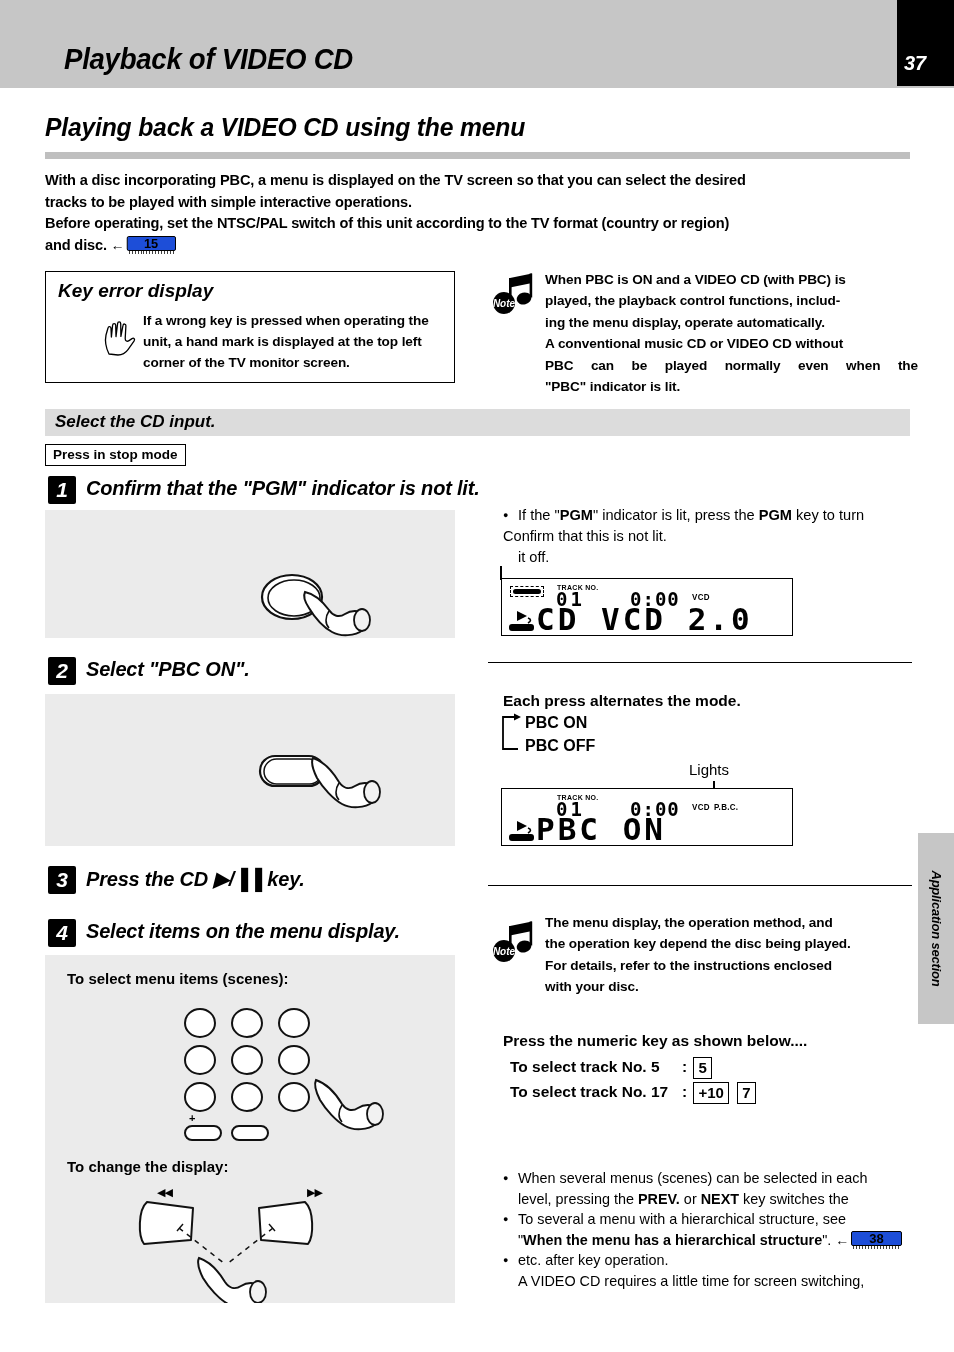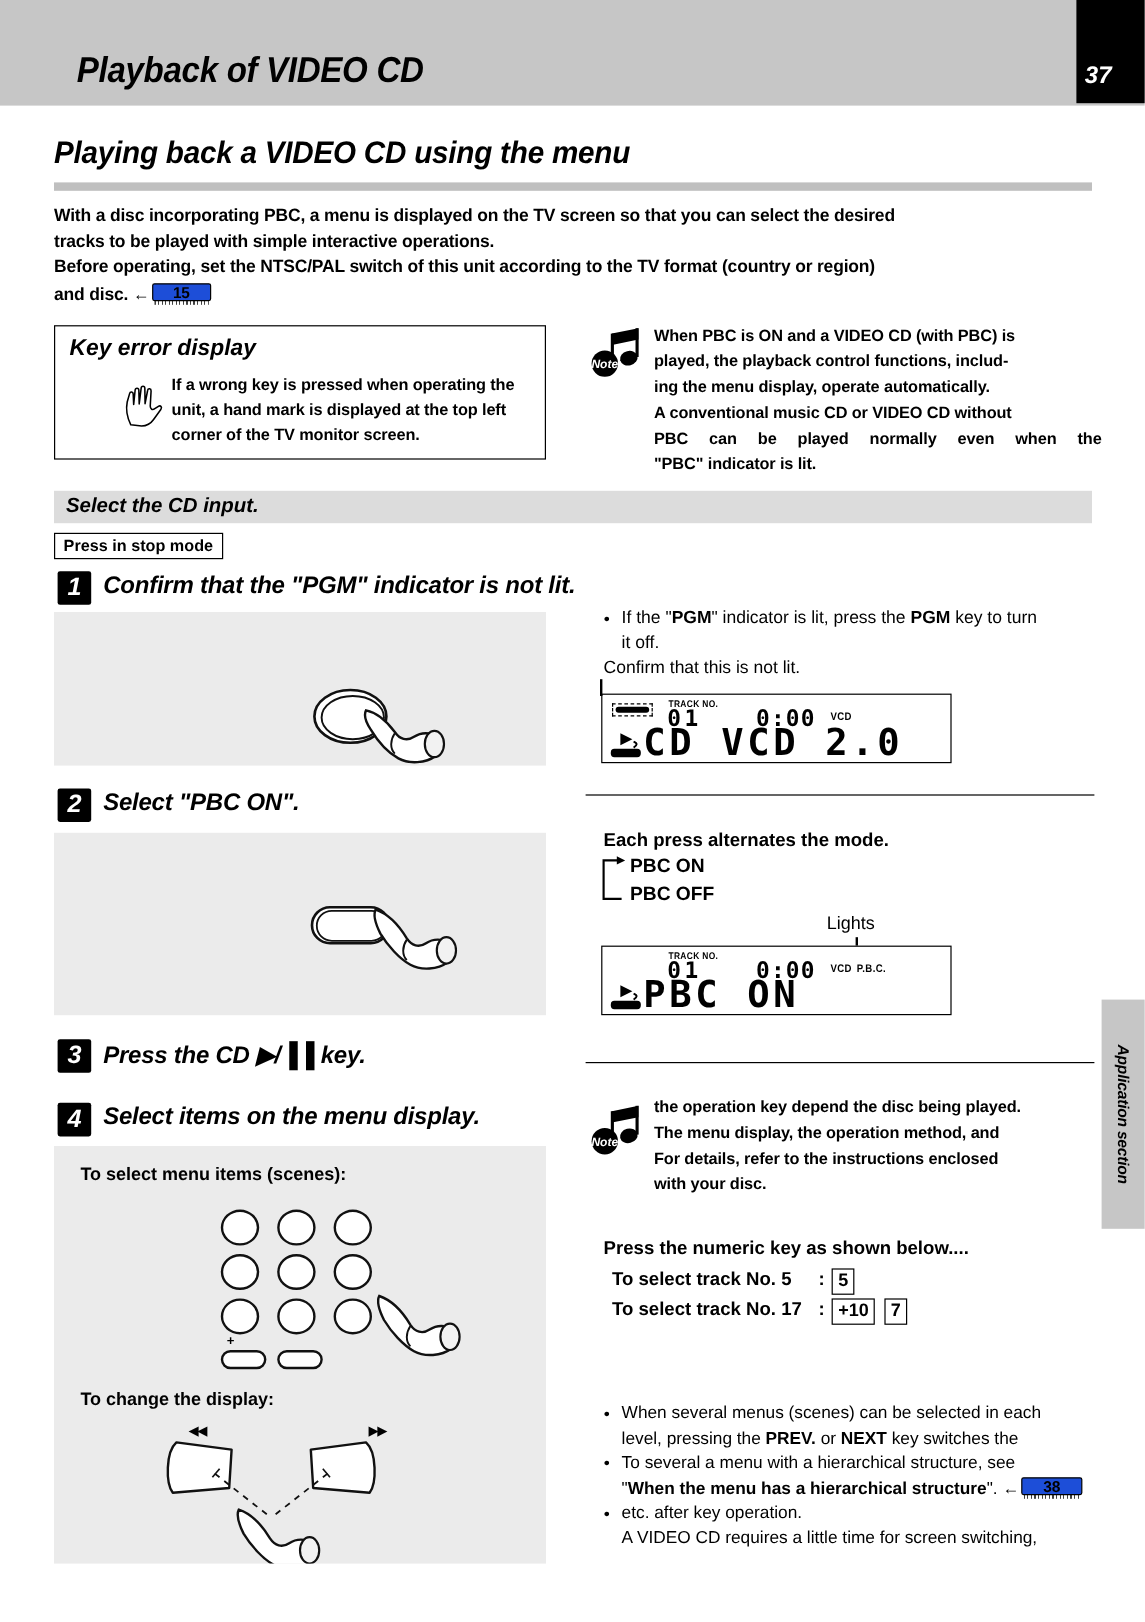"it off." div { order: before "Confirm that this is not" -> after "Confirm that this is not" }
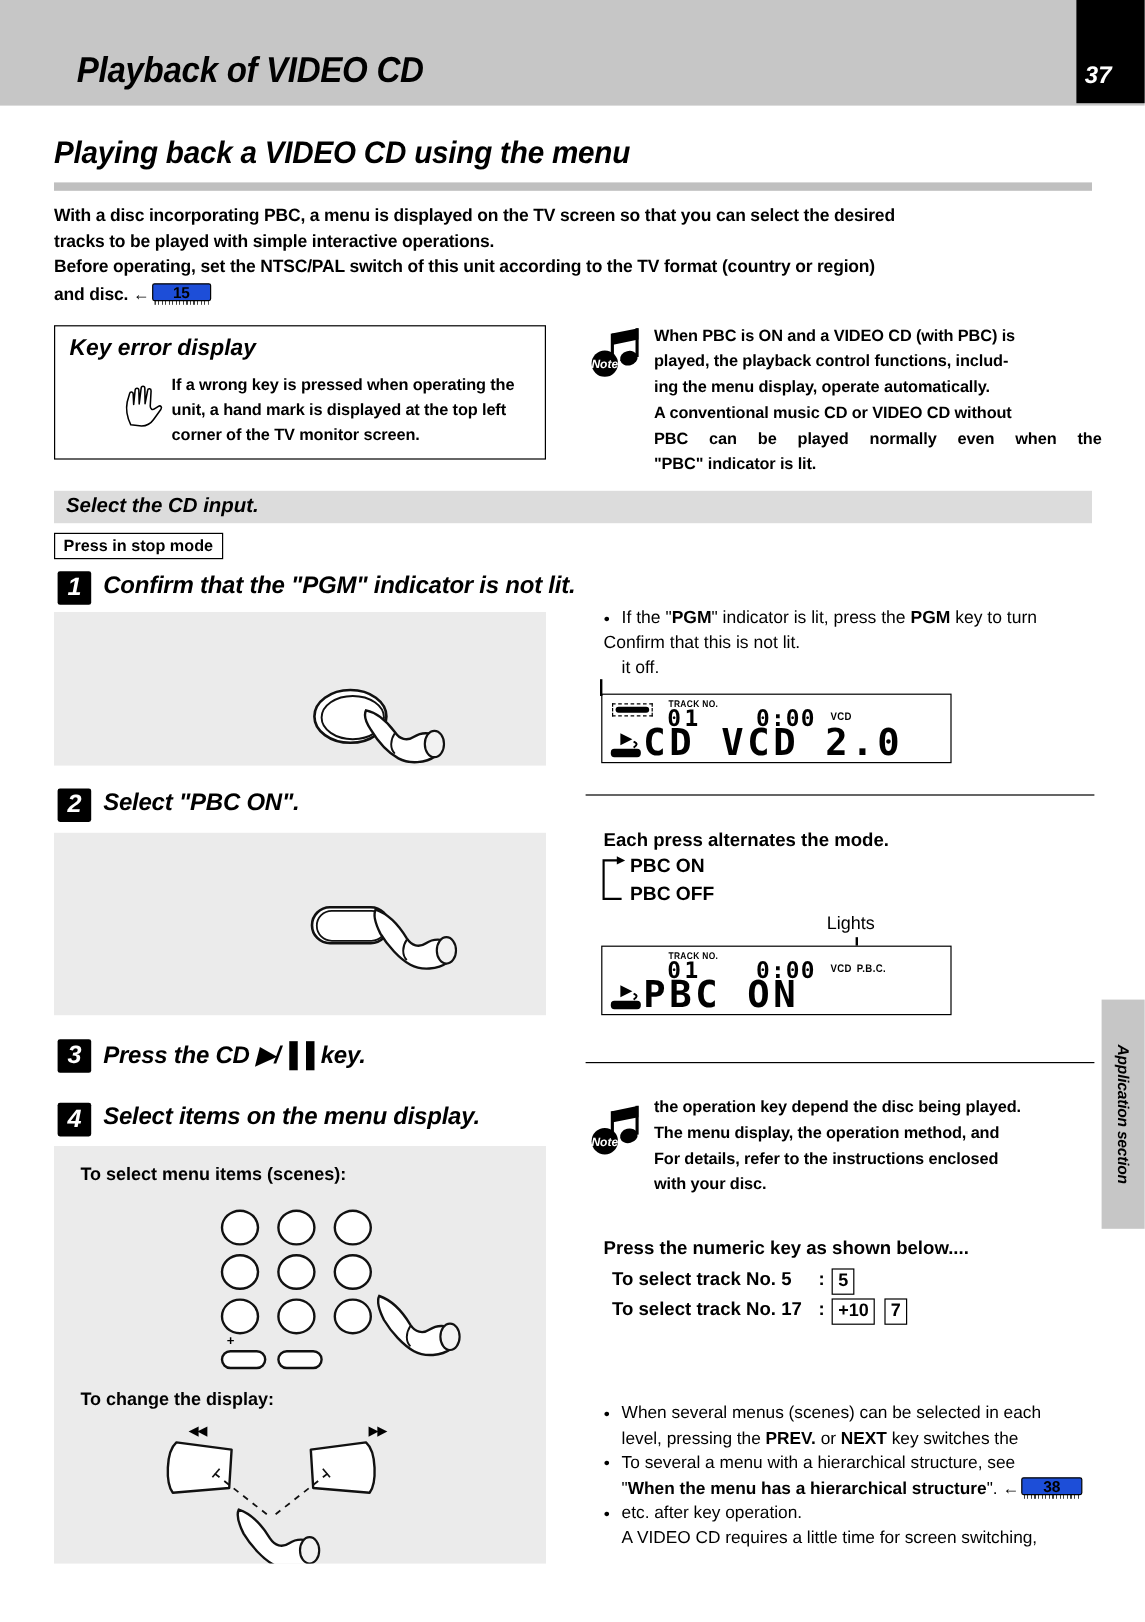"the operation key depend the" div { order: before "The menu display, the operation" -> after "The menu display, the operation" }
